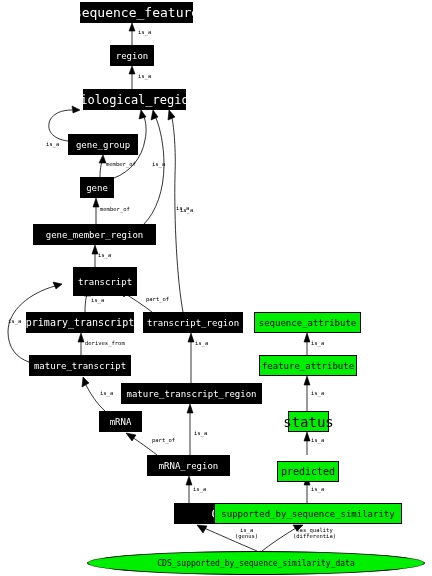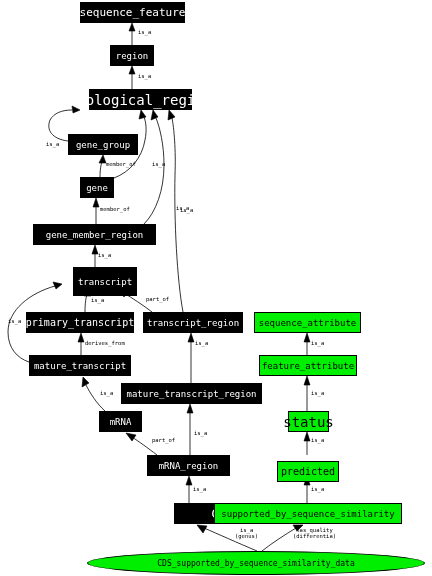"sequence_feature" div.node { font-size: 11px -> 13px; width: 105px -> 113px }
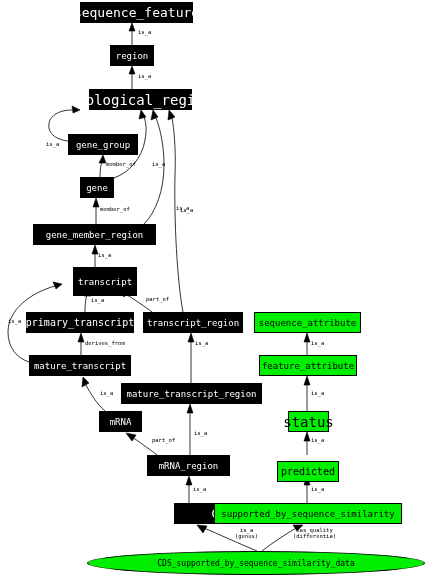"biological_region" div.node { font-size: 14px -> 12px; left: 89px -> 83px }
